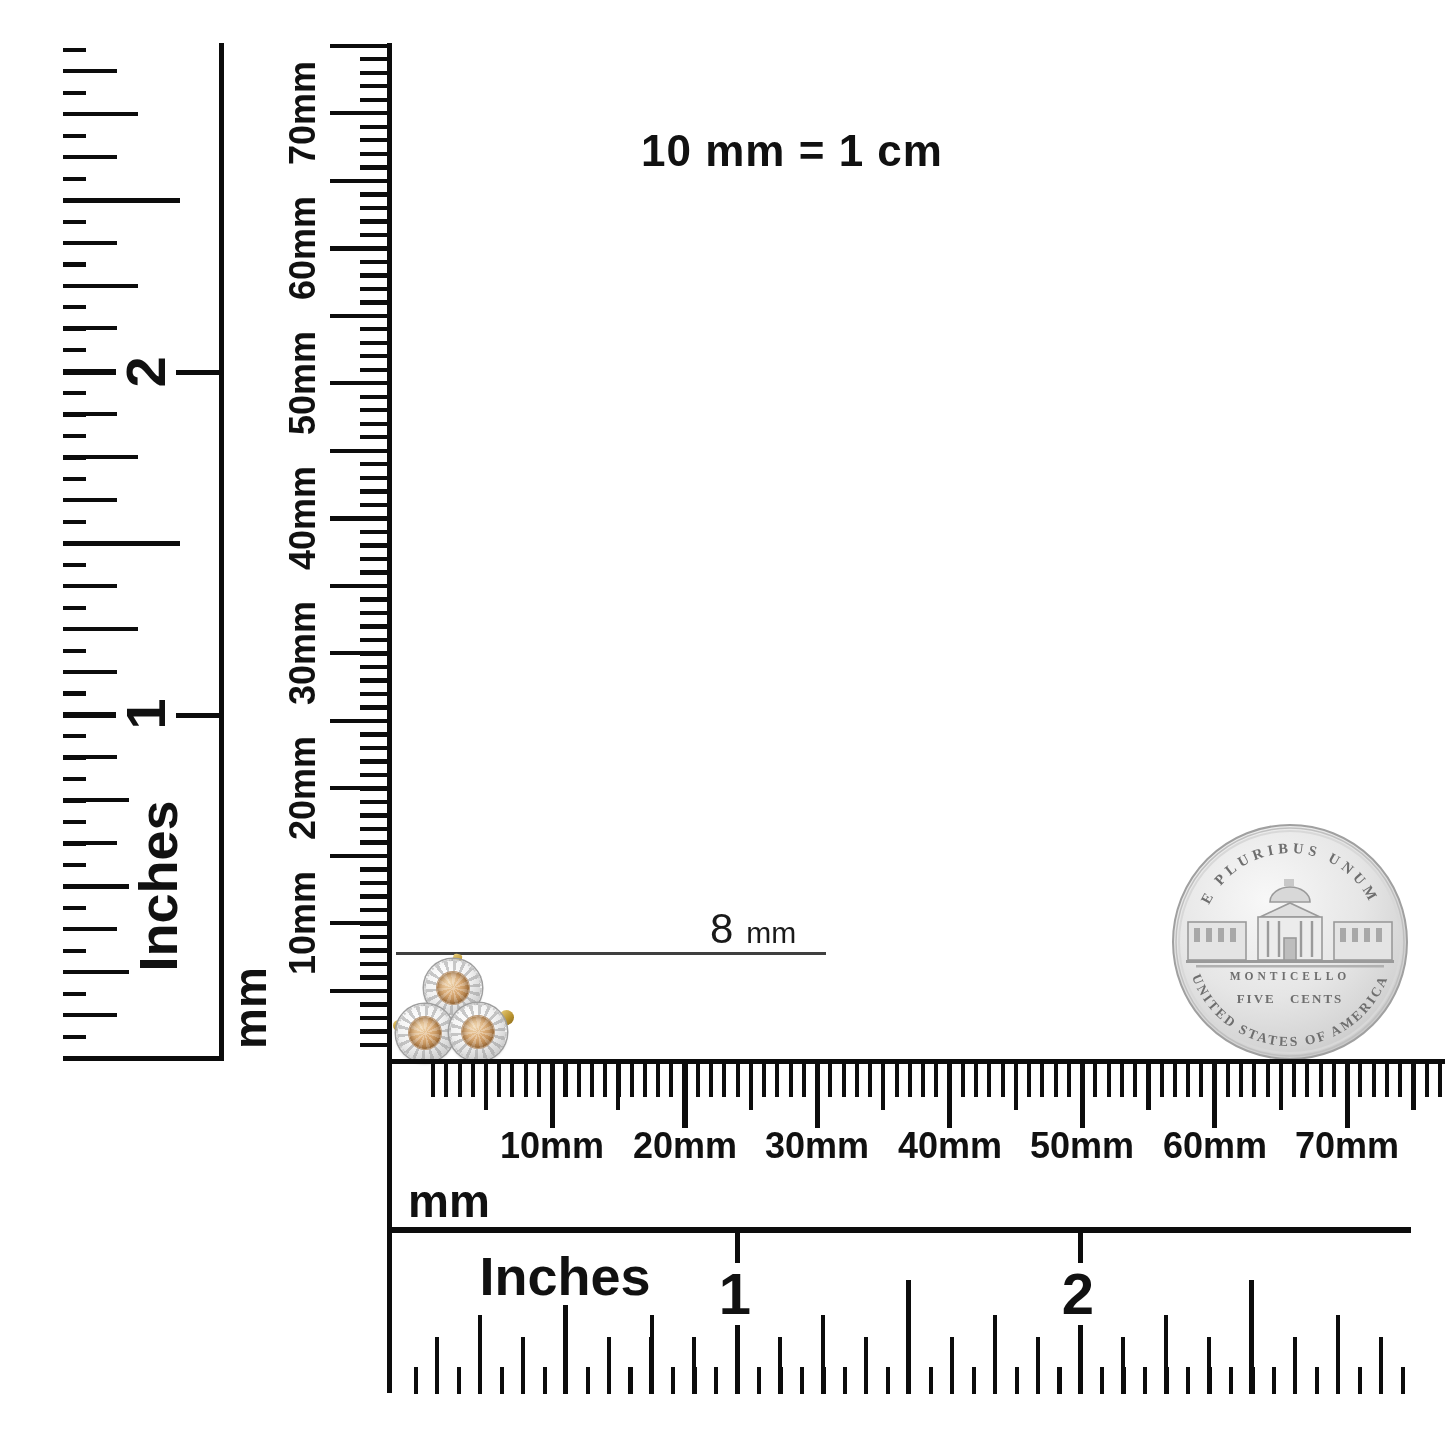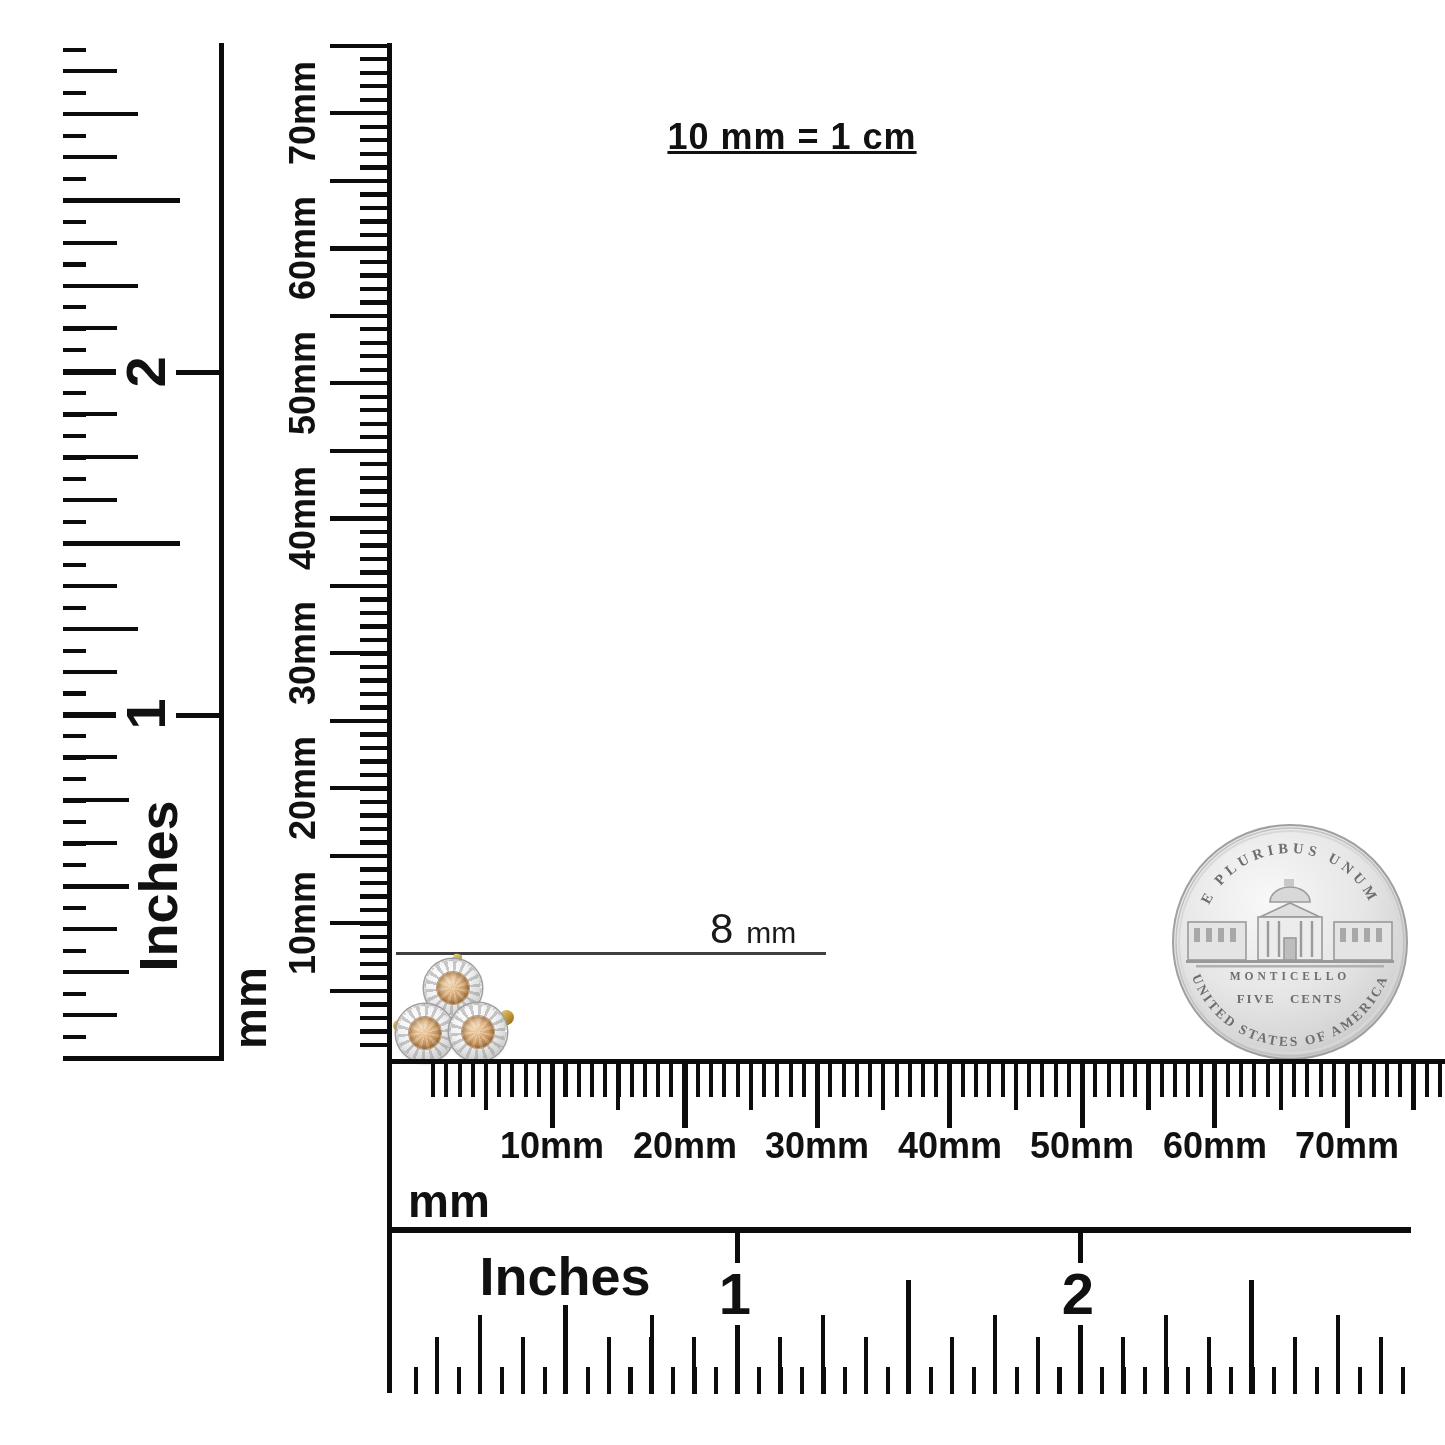"10 mm = 1 cm" .scale-note { font-size: 36px -> 44px; text-decoration: underline -> none; top: 116px -> 126px }
